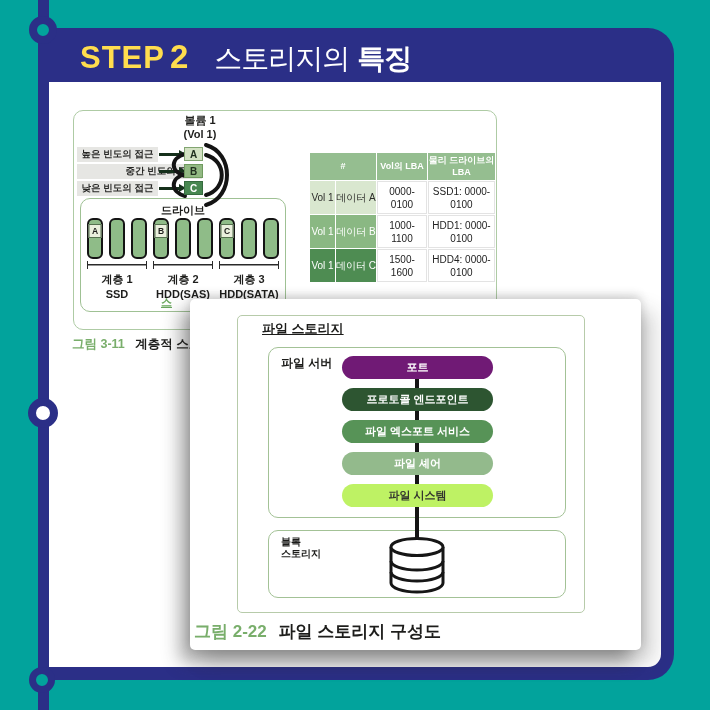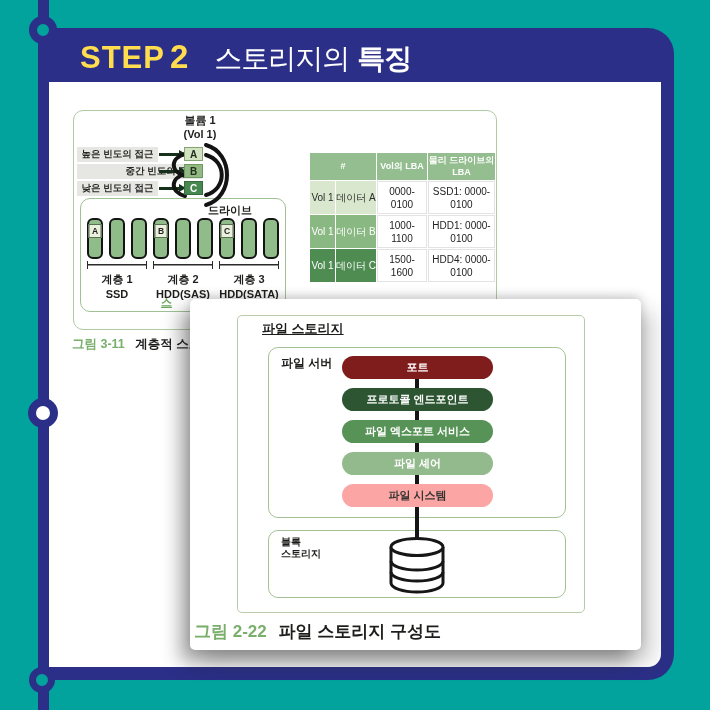"드라이브" .drives-title { padding-left: 47px -> none }
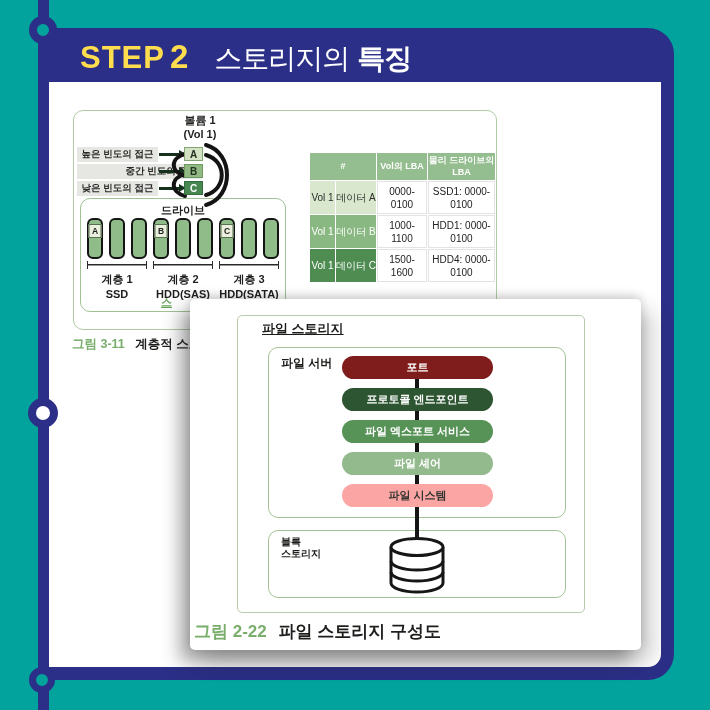"포트" div.pill { background-color: #7f1d1d -> #701a75 }
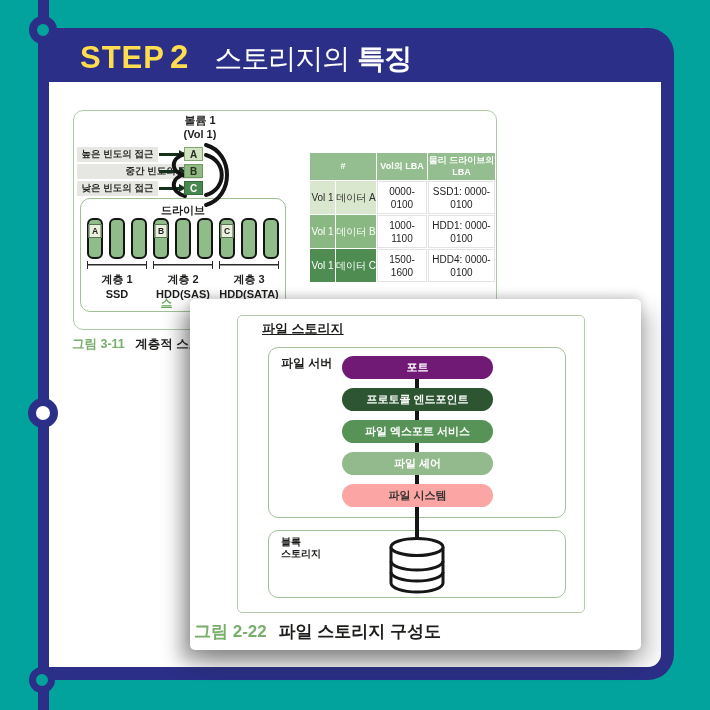"파일 시스템" div.pill { background-color: #fca5a5 -> #bef264 }
